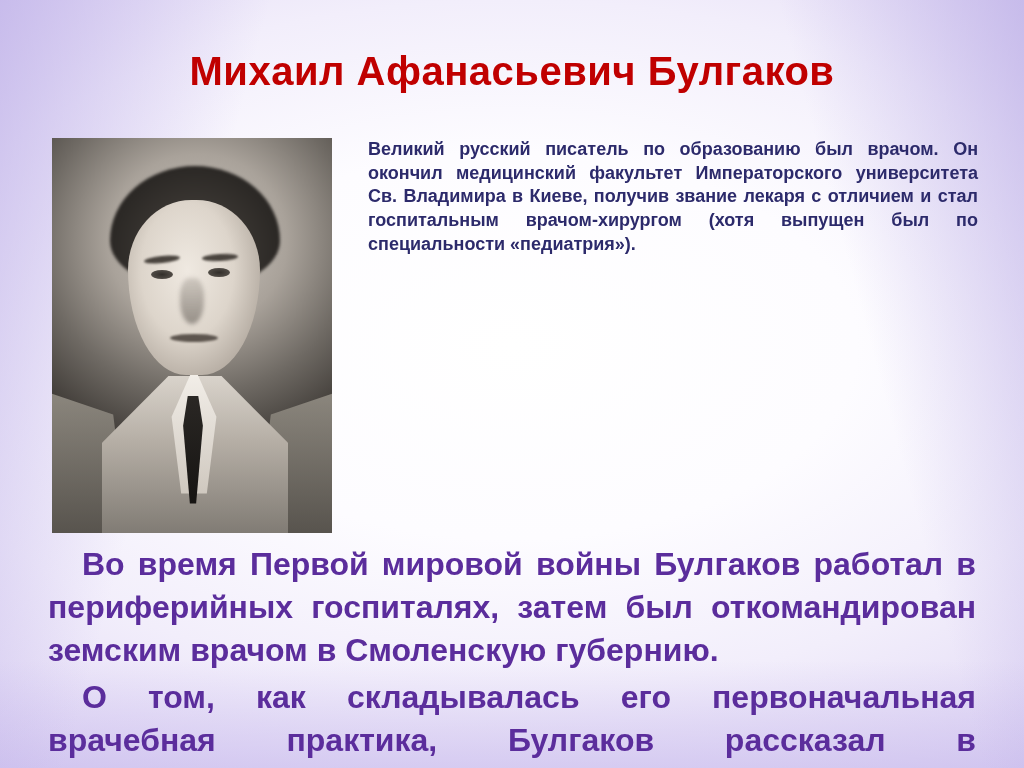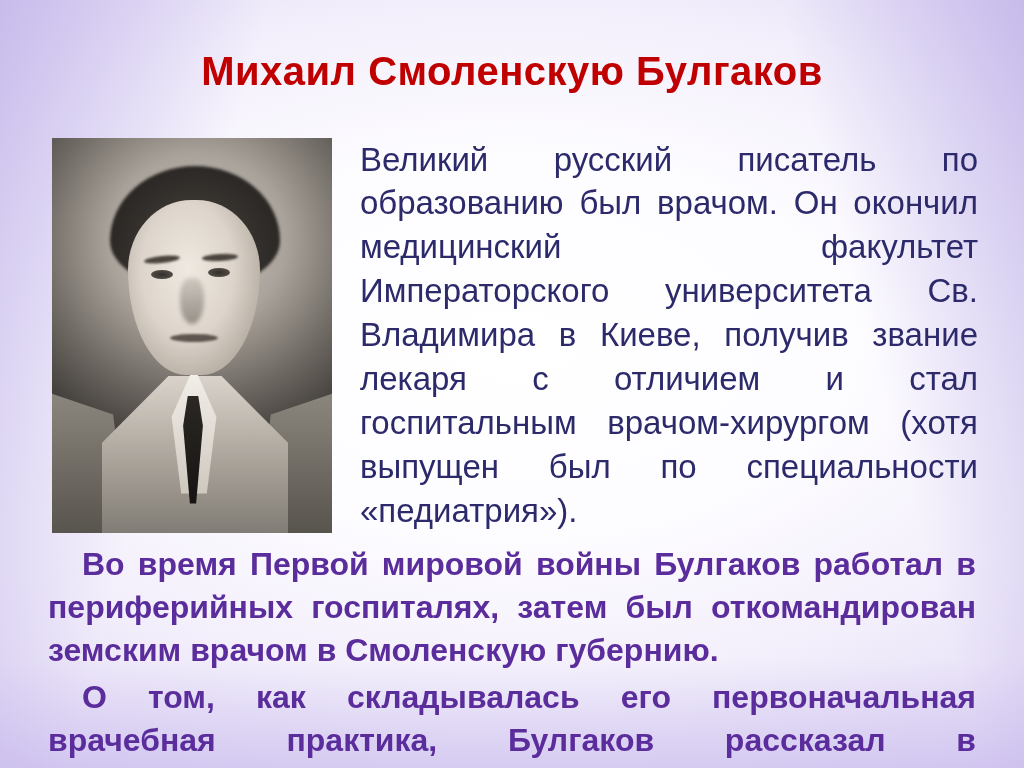"Михаил Смоленскую Булгаков" h1.title { text: Смоленскую -> Афанасьевич }
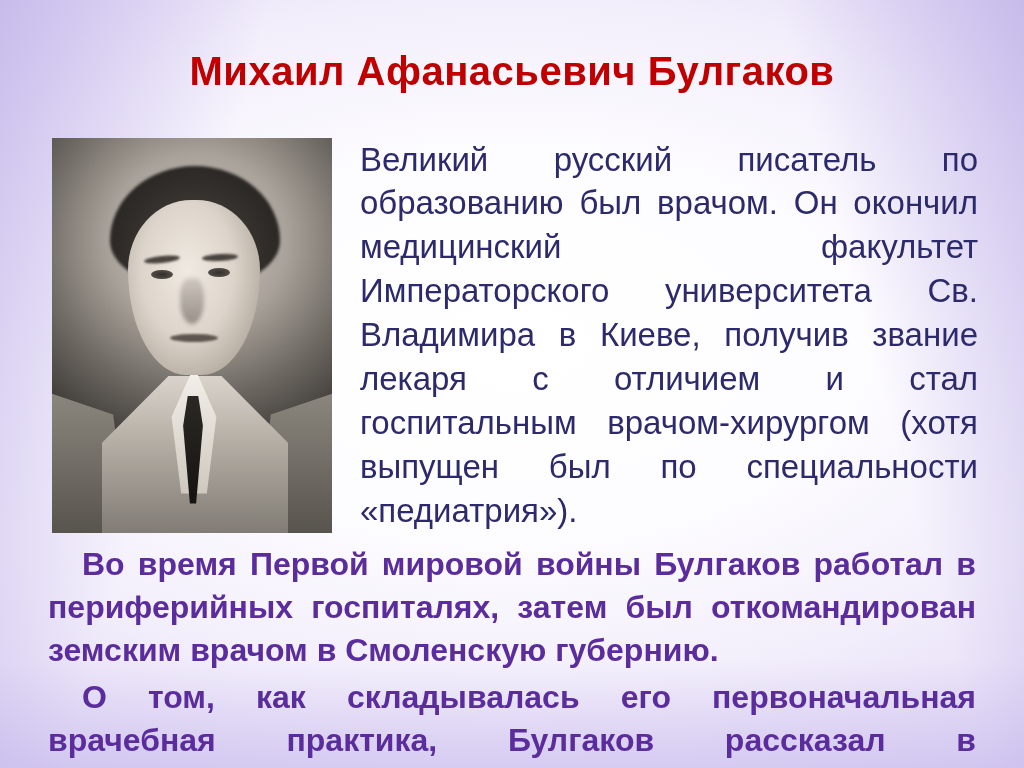"Великий русский писатель по образованию" .intro { font-size: 33px -> 18px; font-weight: normal -> bold; padding-left: 28px -> 36px }
